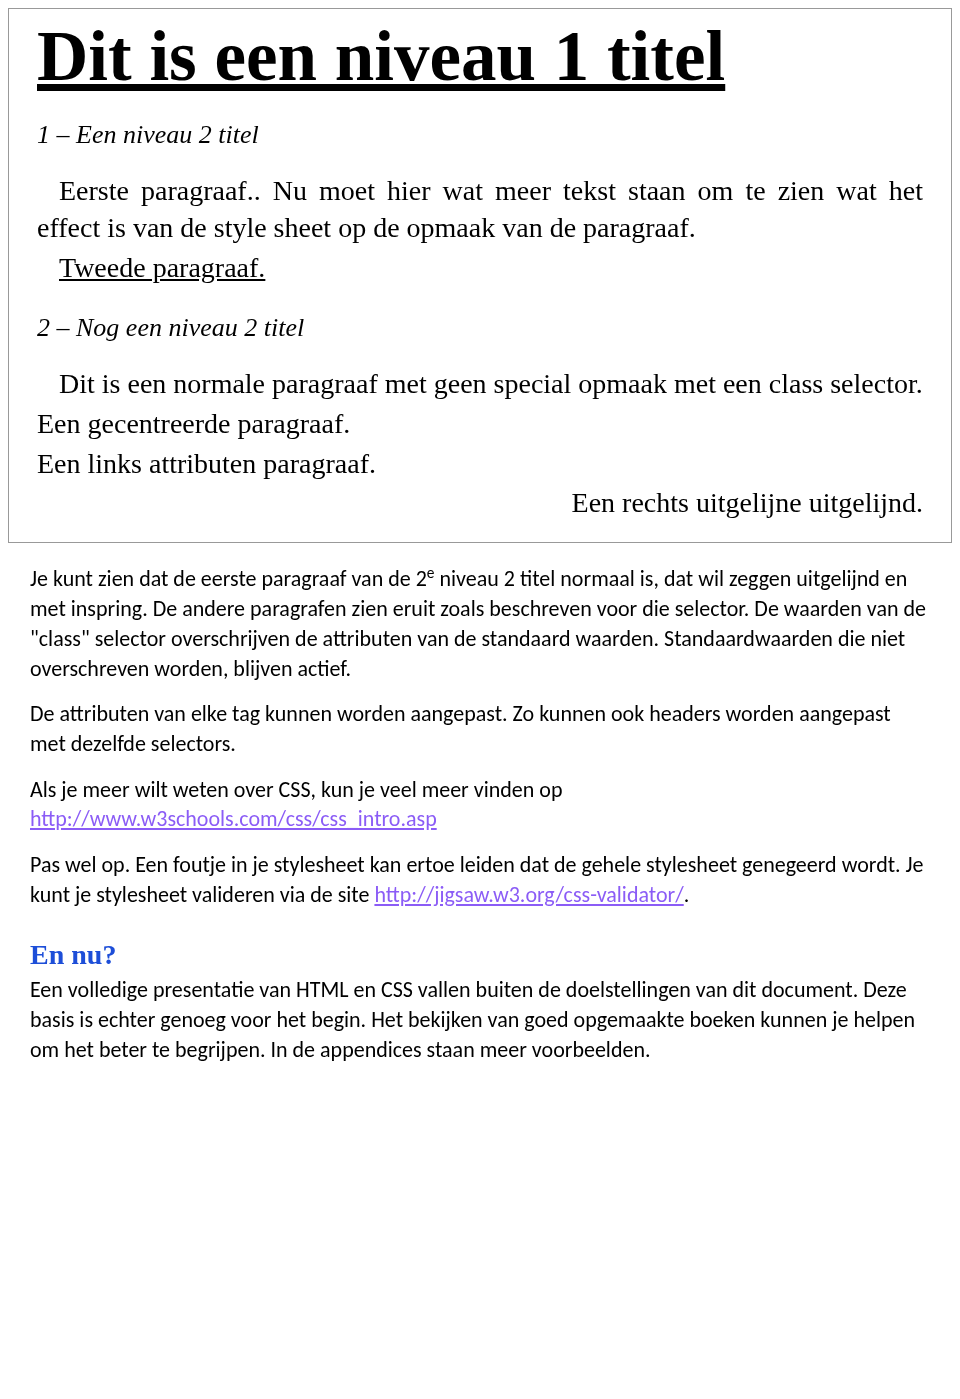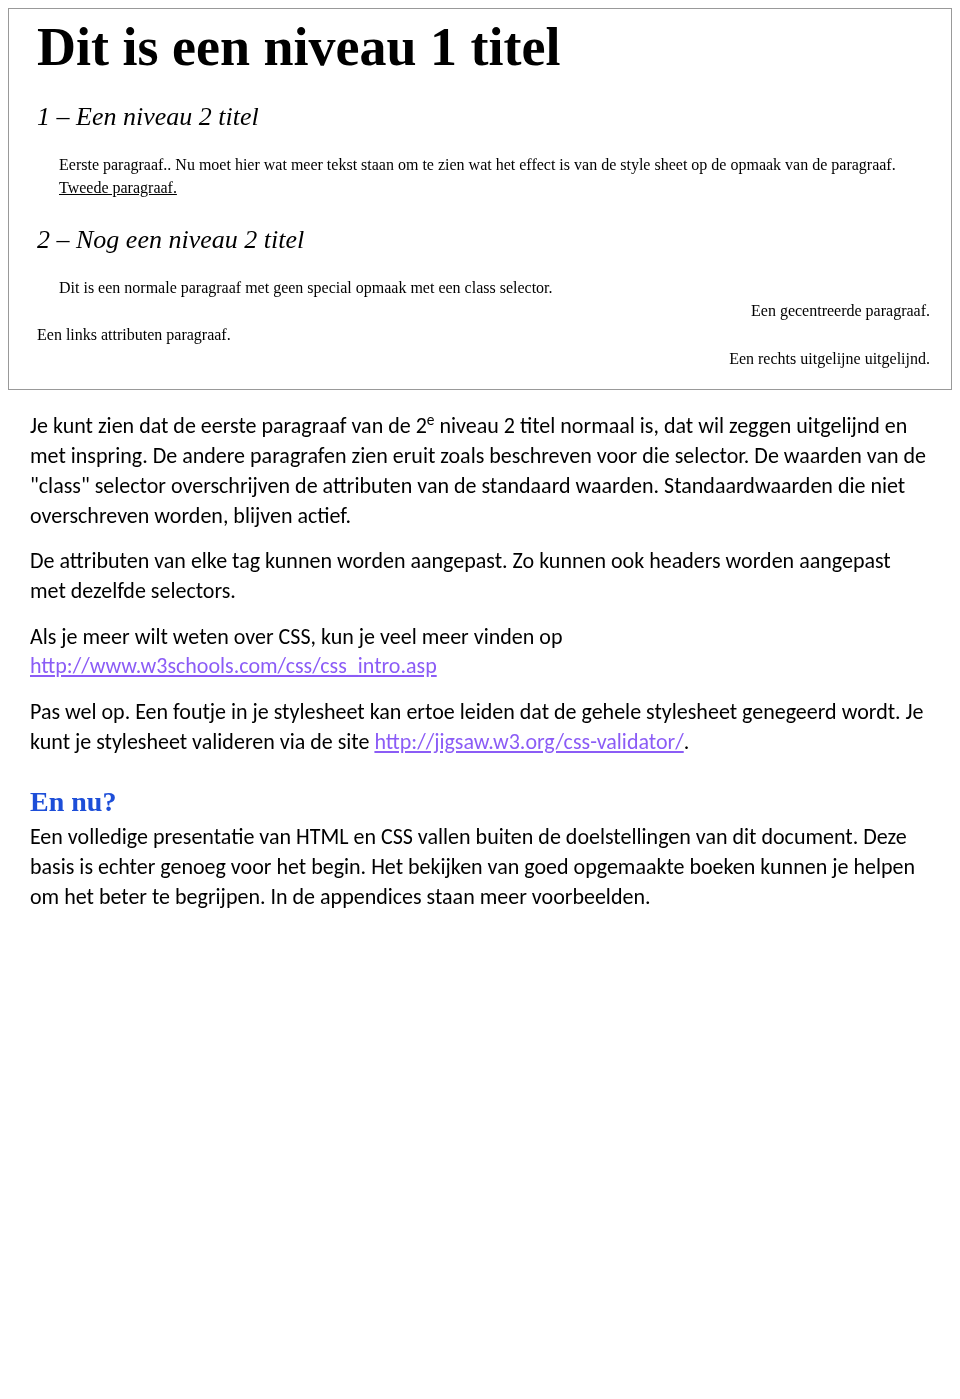"Dit is een niveau 1" .framed-box .h1 { font-size: 54px -> 71px; text-decoration: none -> underline }
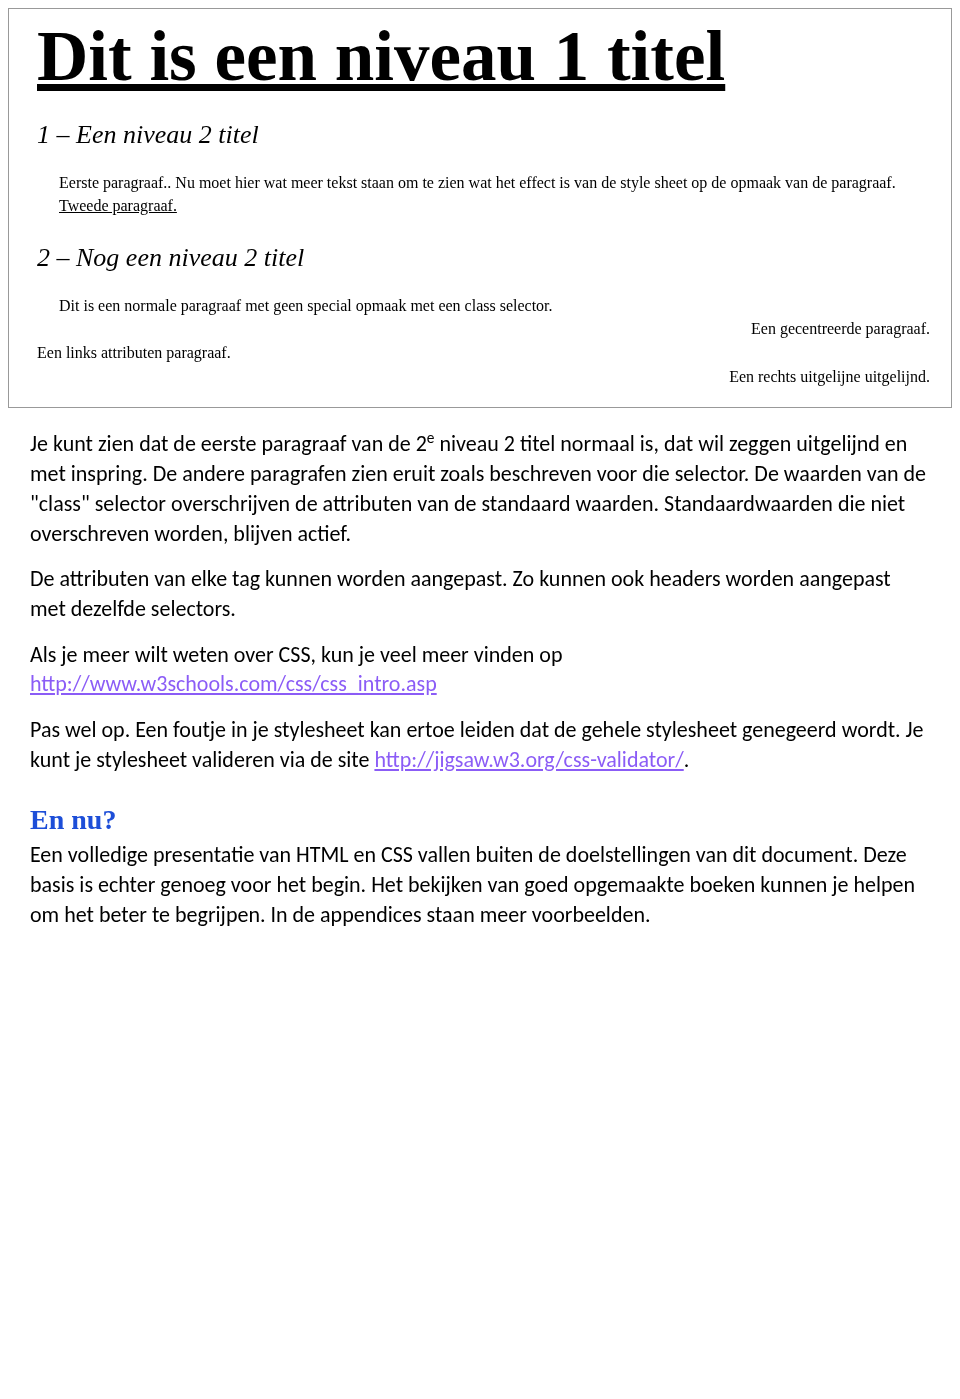"Eerste paragraaf.. Nu moet hier" .framed-box p { font-size: 16px -> 28px; margin: 0 1px 2px 0 -> 0 8px 2px 0 }
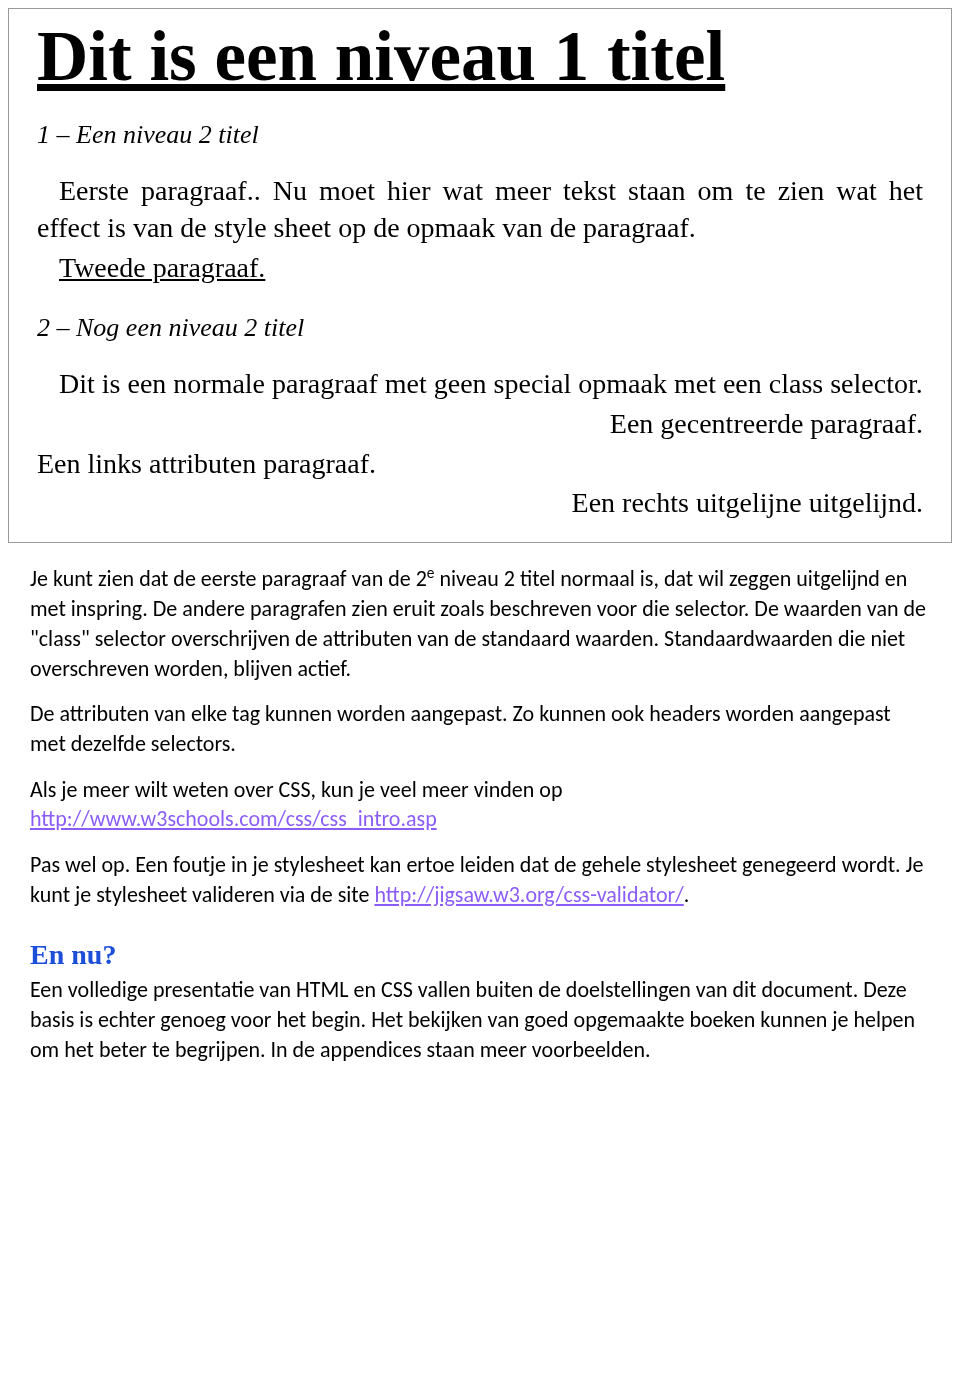"Een gecentreerde paragraaf." .framed-box .center { text-align: right -> left }
